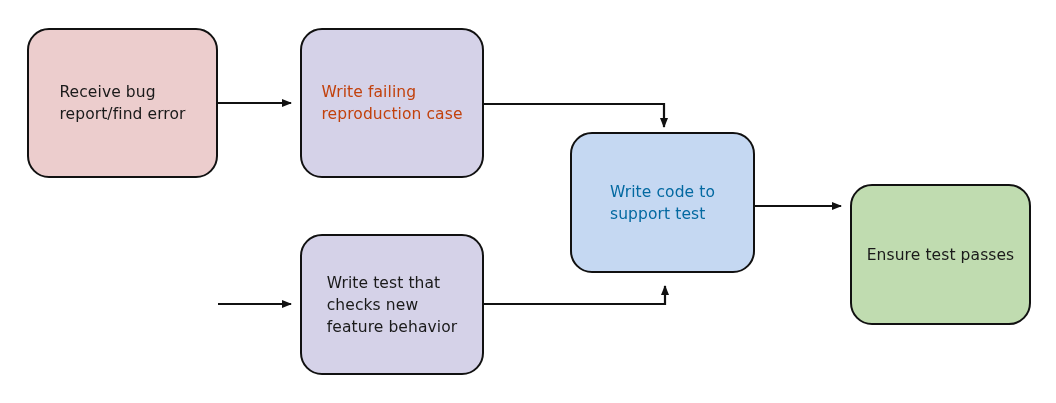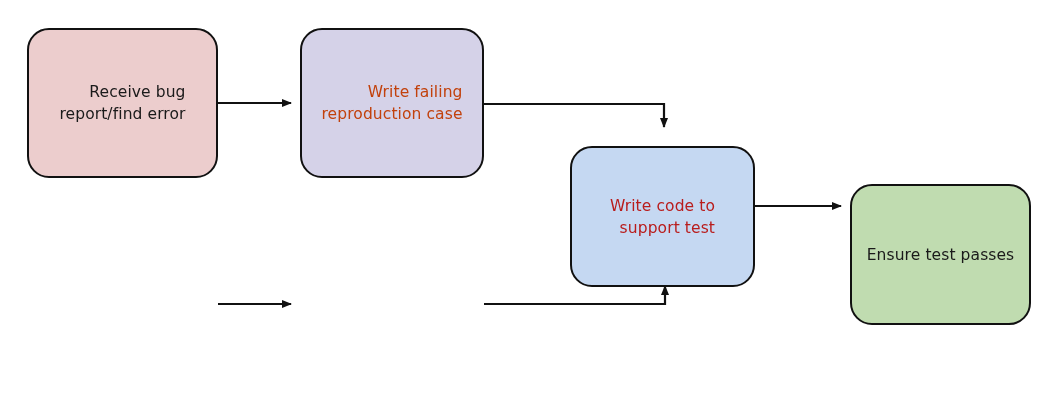"Receive bug" .node { text-align: right -> left }
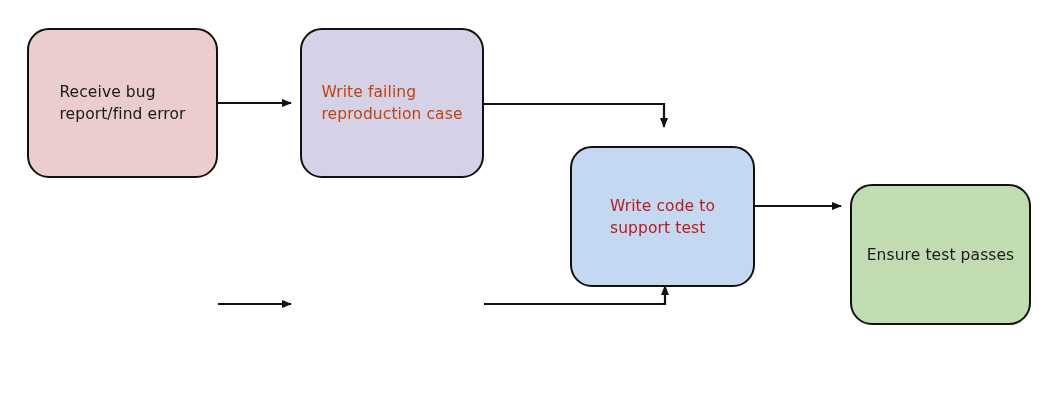"Write code to" div.node { color: #b91c1c -> #0369a1; top: 146px -> 132px }
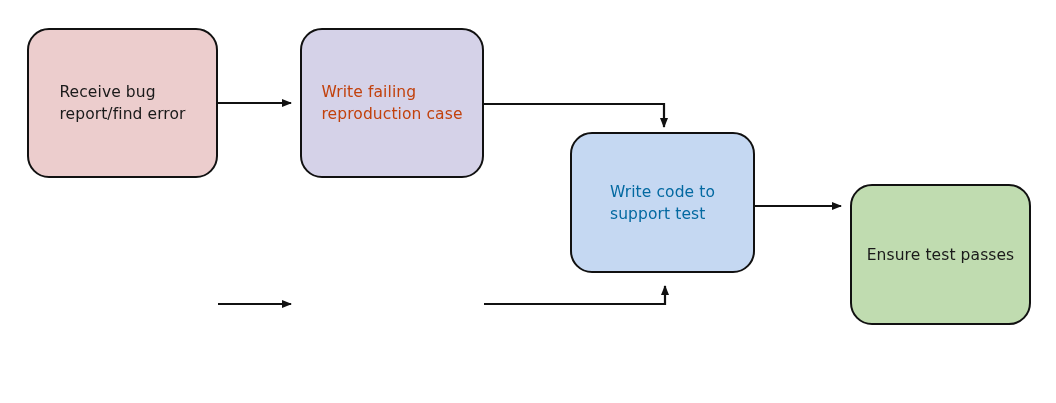"Write test that" div.node { html: none -> <div>Write test that checks new feature behavior</div> }
